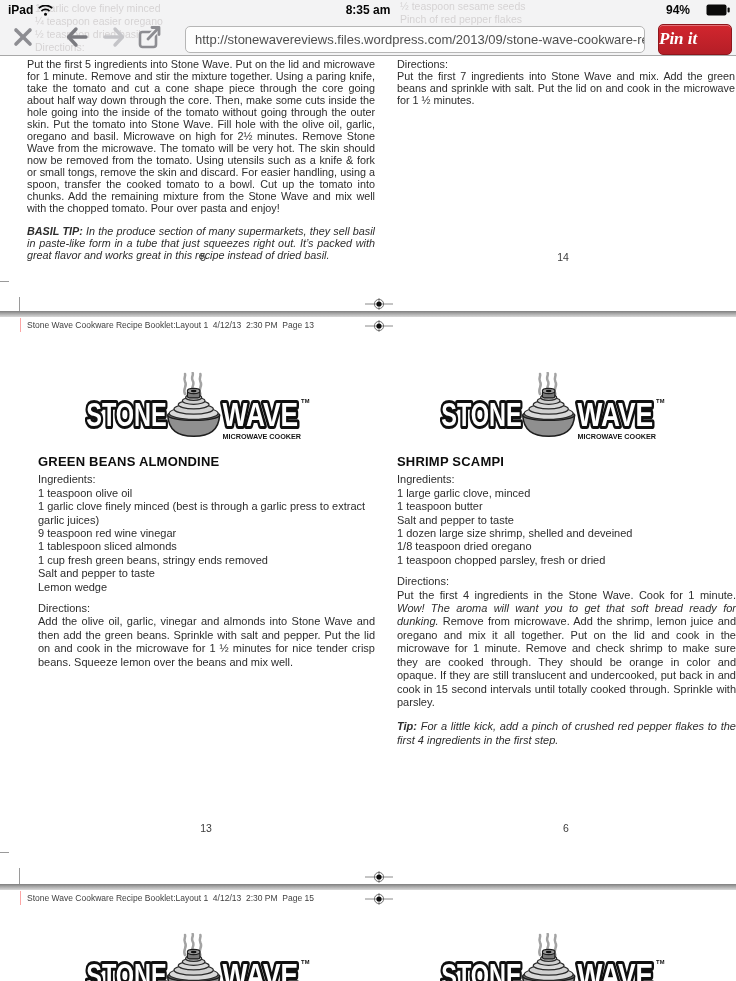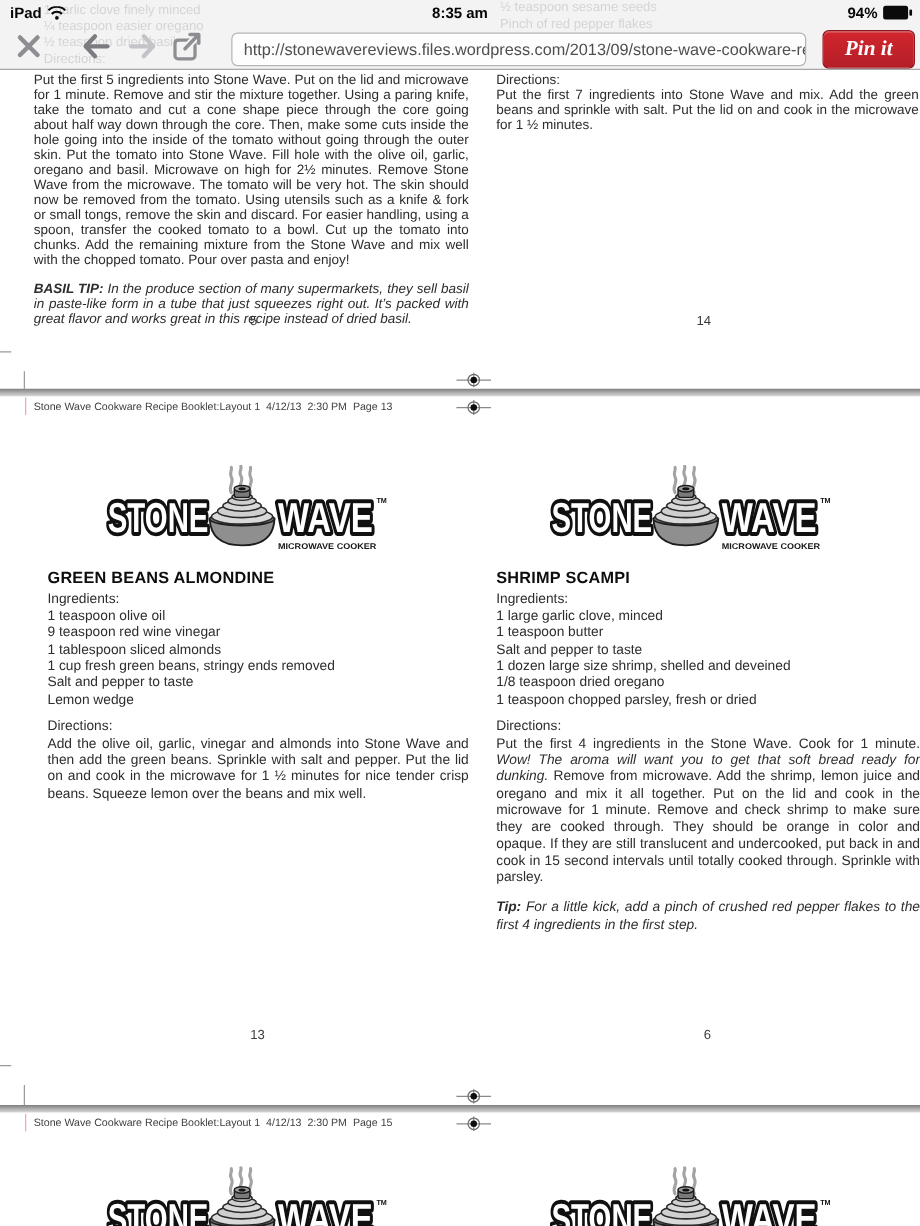"94%" .sb-right { gap: 4px -> 16px }
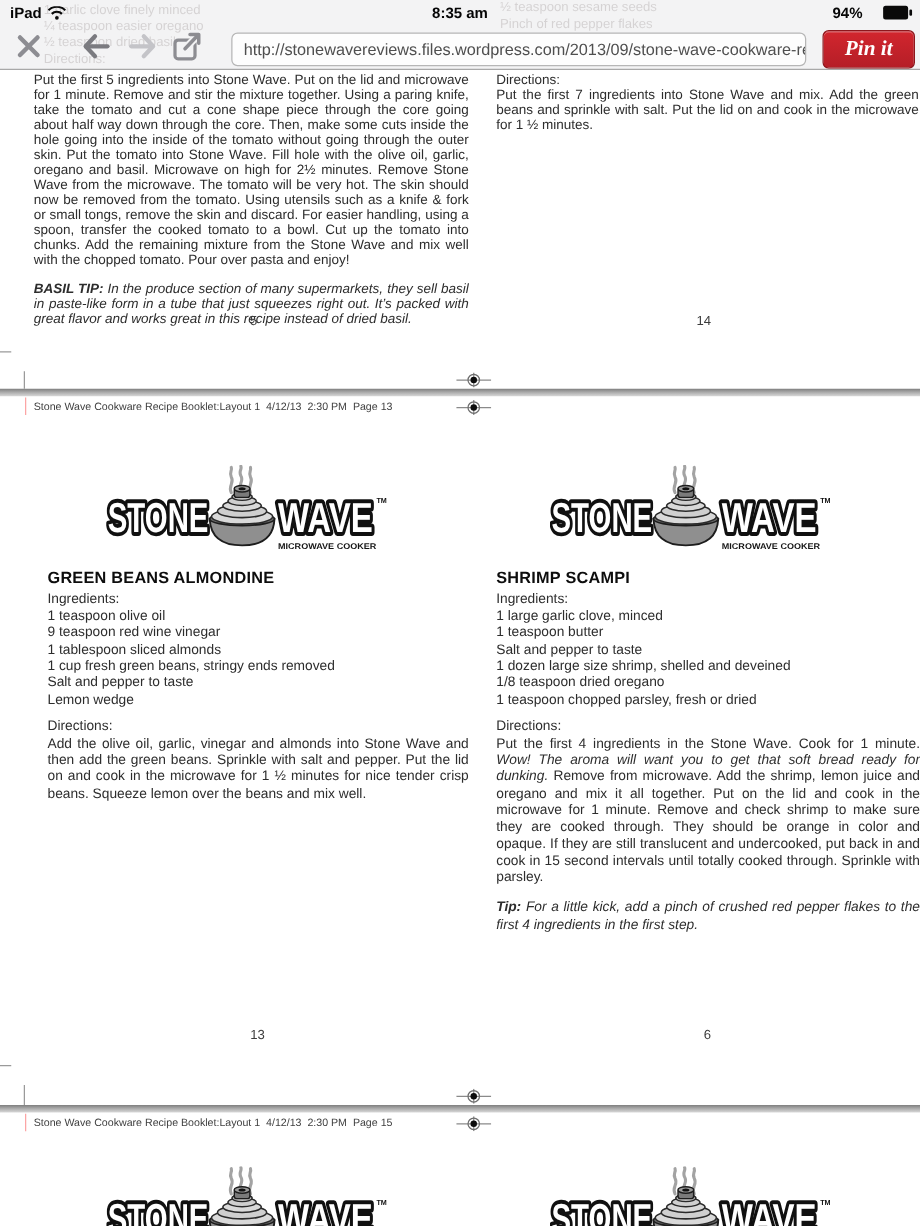"Pin it" .pinit { text-align: center -> left }
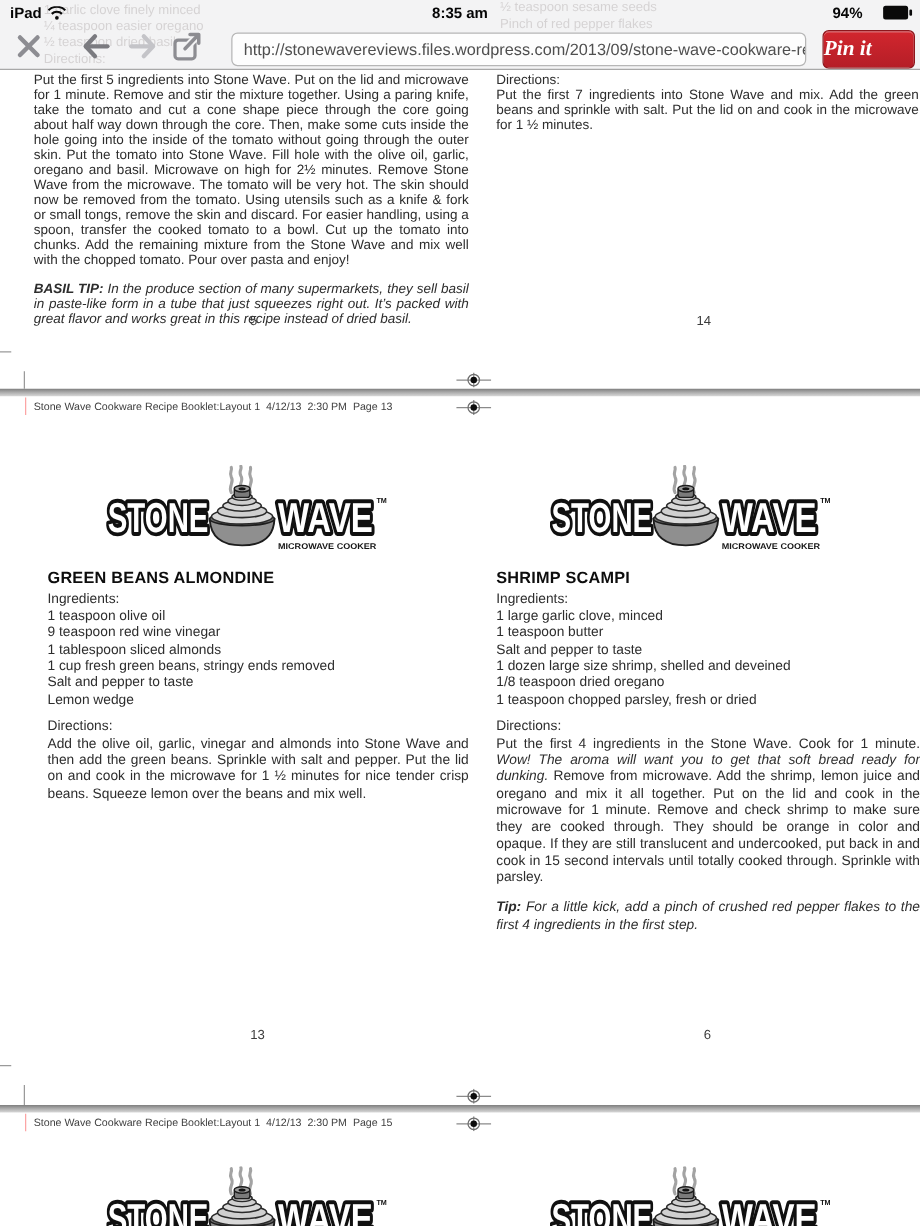"1 garlic clove finely minced (best" div.ing-line { html: none -> <div>1 garlic clove finely minced (best is through a garlic press to extract garlic juices)</div> }
